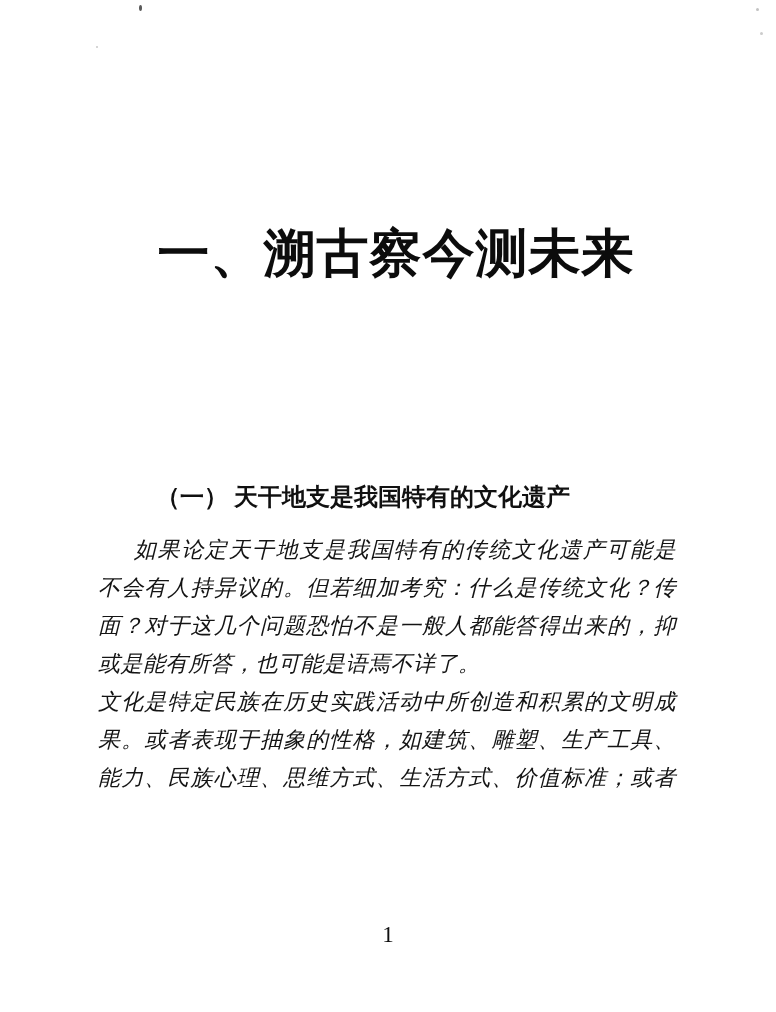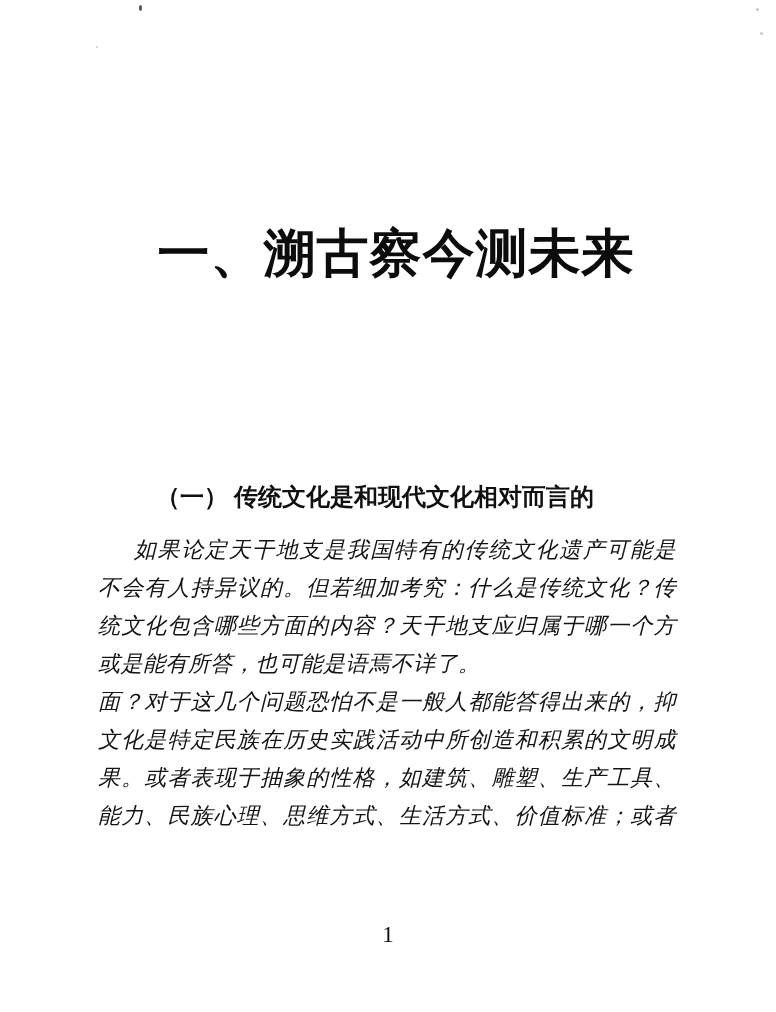"（一） 传统文化是和现代文化相对而言的" div.section-heading { text: 传统文化是和现代文化相对而言的 -> 天干地支是我国特有的文化遗产 }
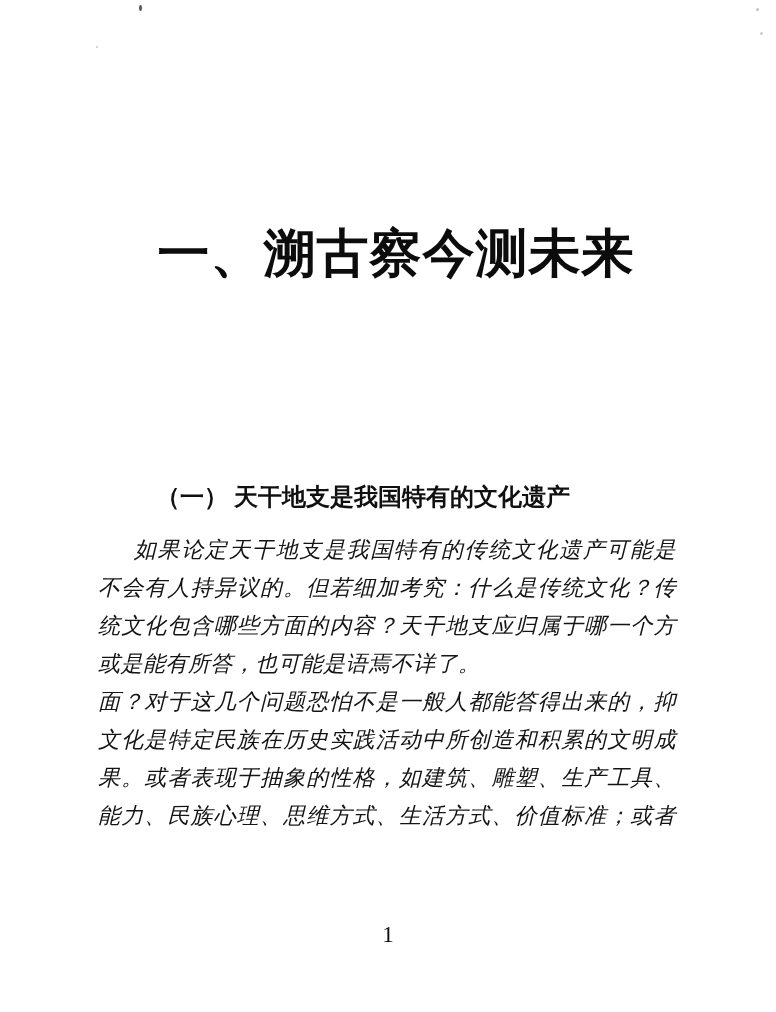"统文化包含哪些方面的内容？天干地支应归属于哪一个方" div.bodyline { html: <div>统文化包含哪些方面的内容？天干地支应归属于哪一个方</div> -> none }
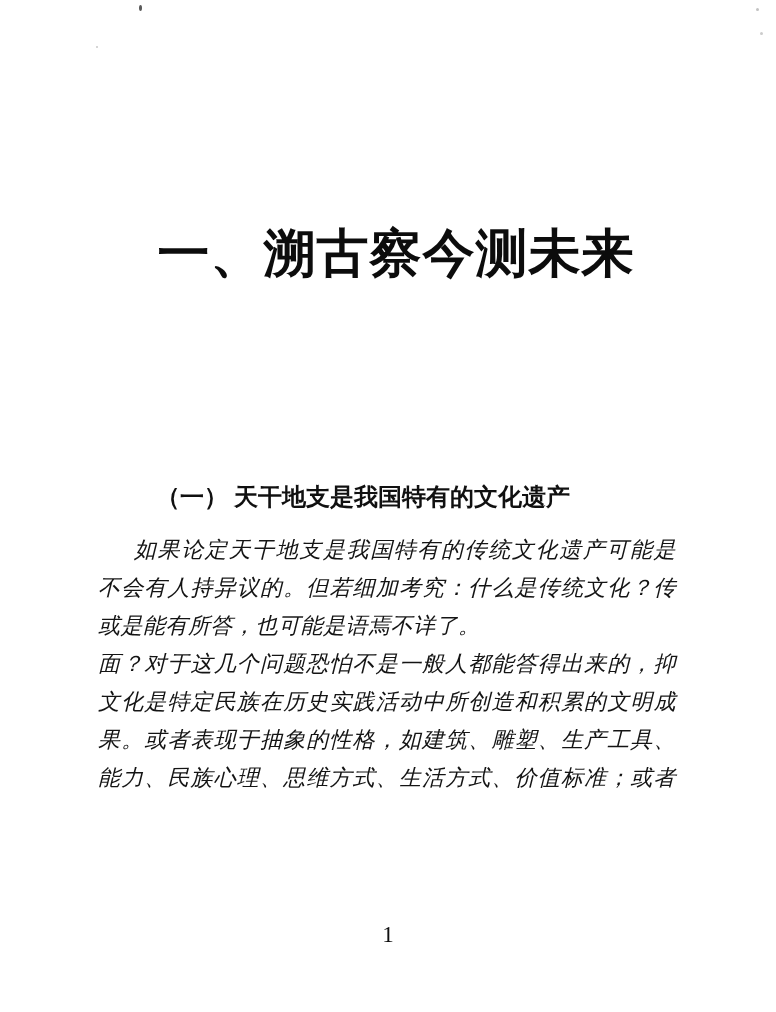"或是能有所答，也可能是语焉不详了。" div.bodyline { order: before "面？对于这几个问题恐怕不是一般人都能答得出来的，抑" -> after "面？对于这几个问题恐怕不是一般人都能答得出来的，抑" }
